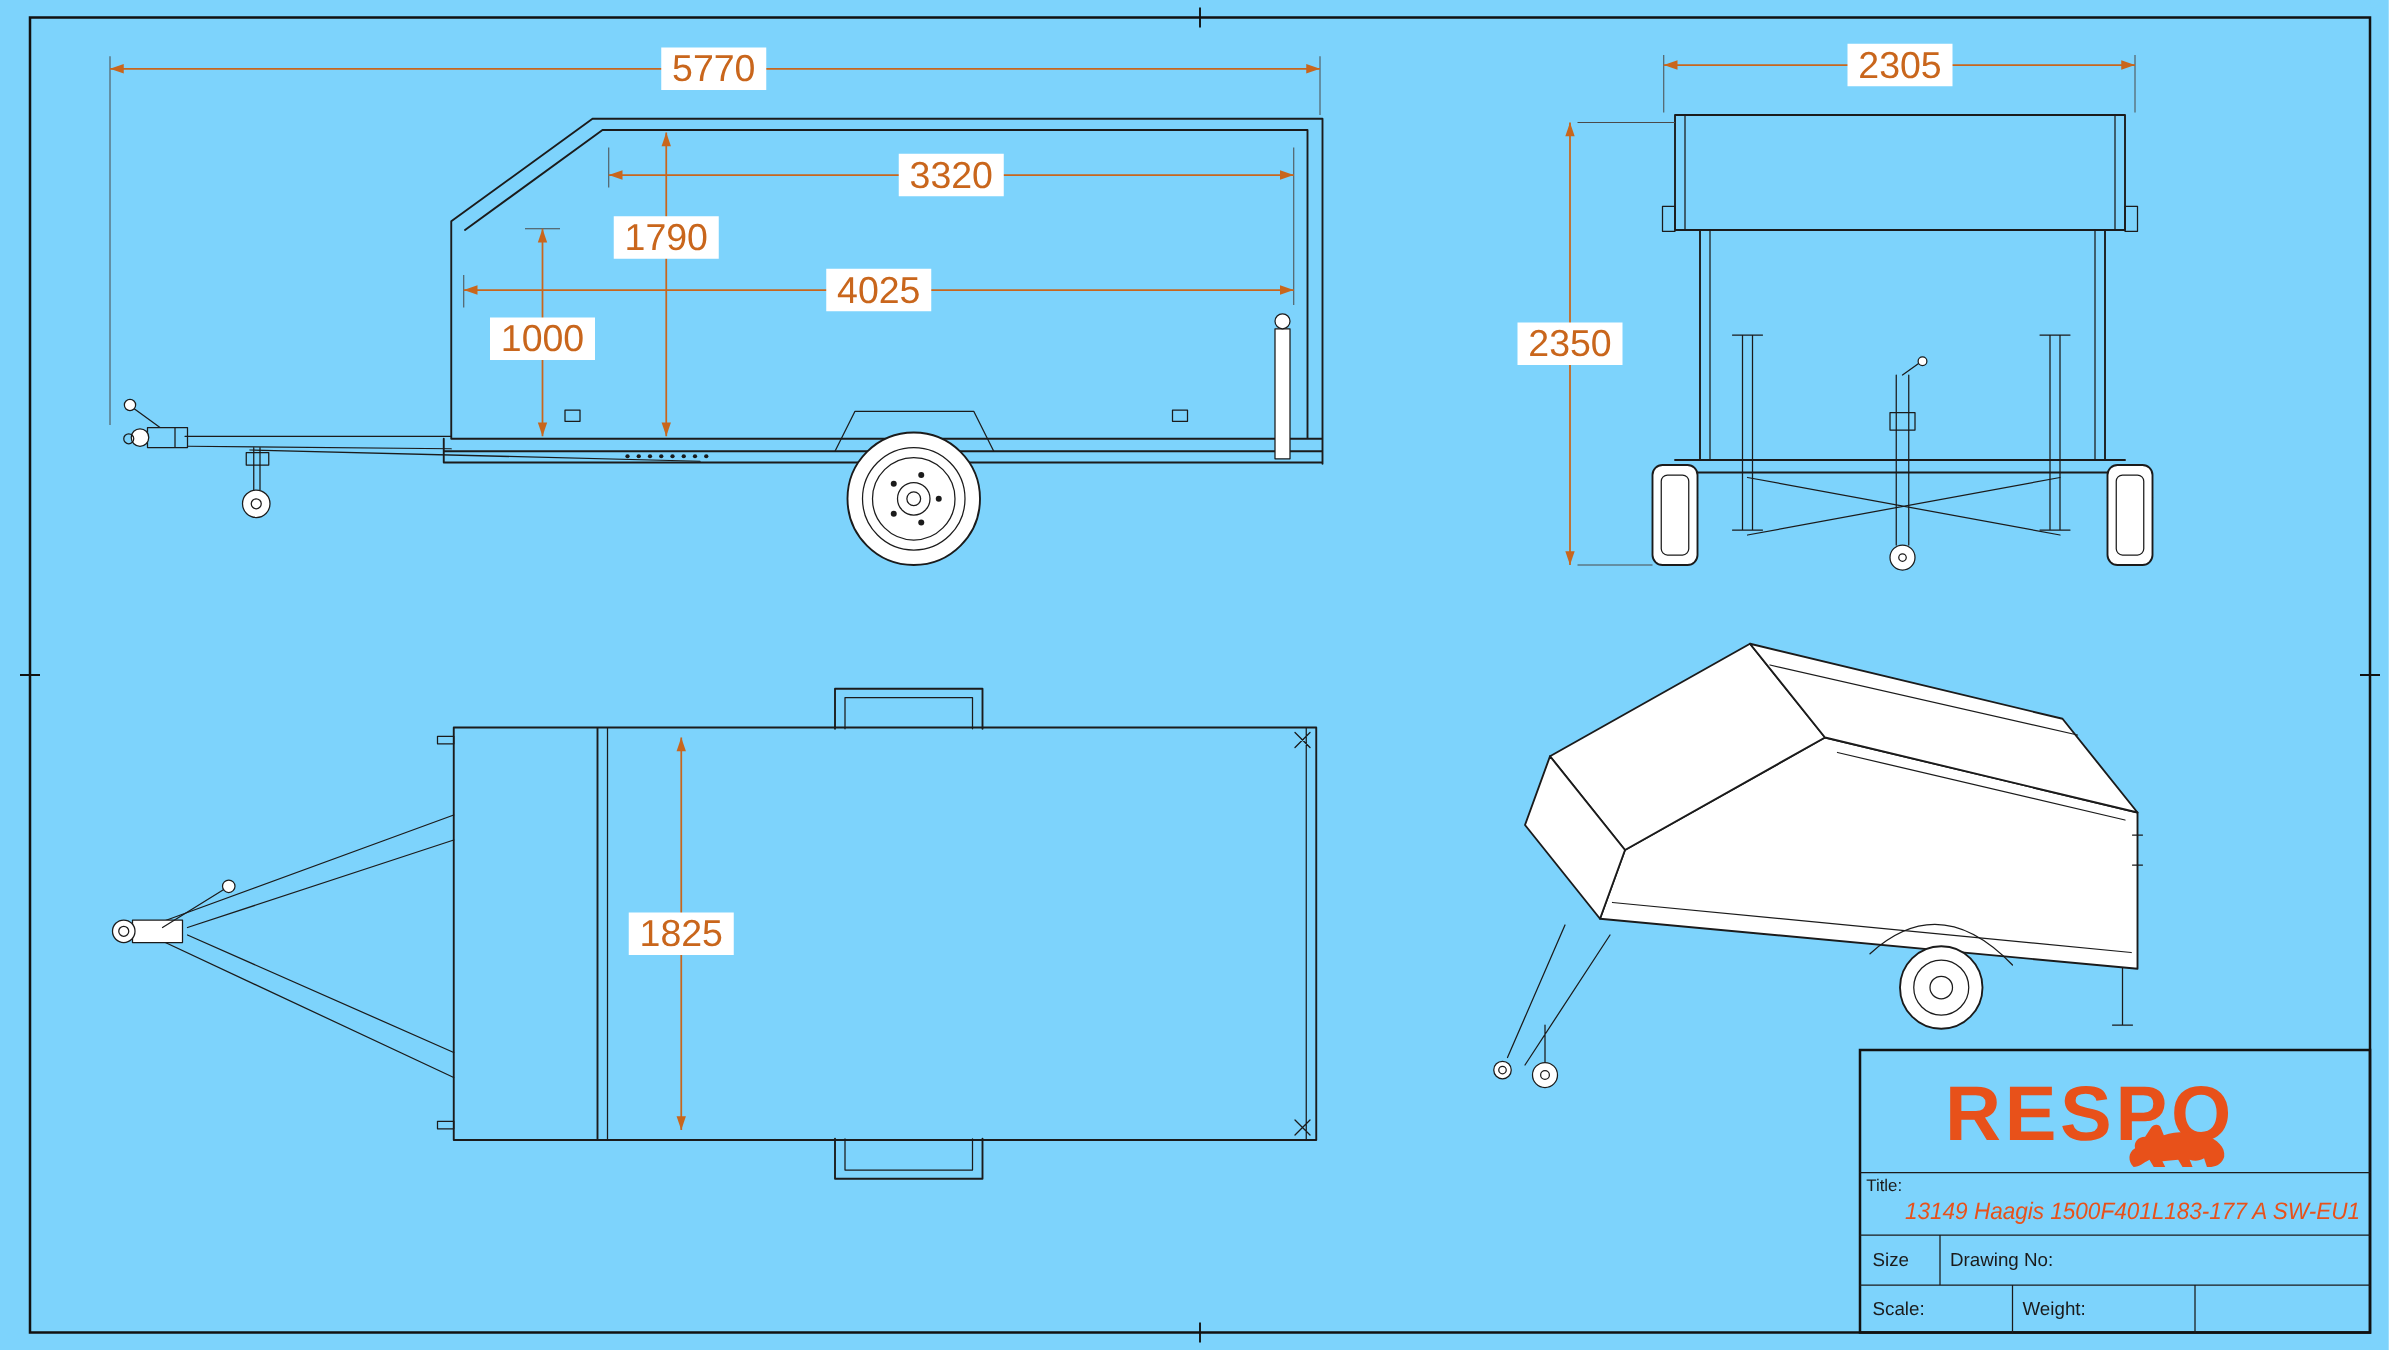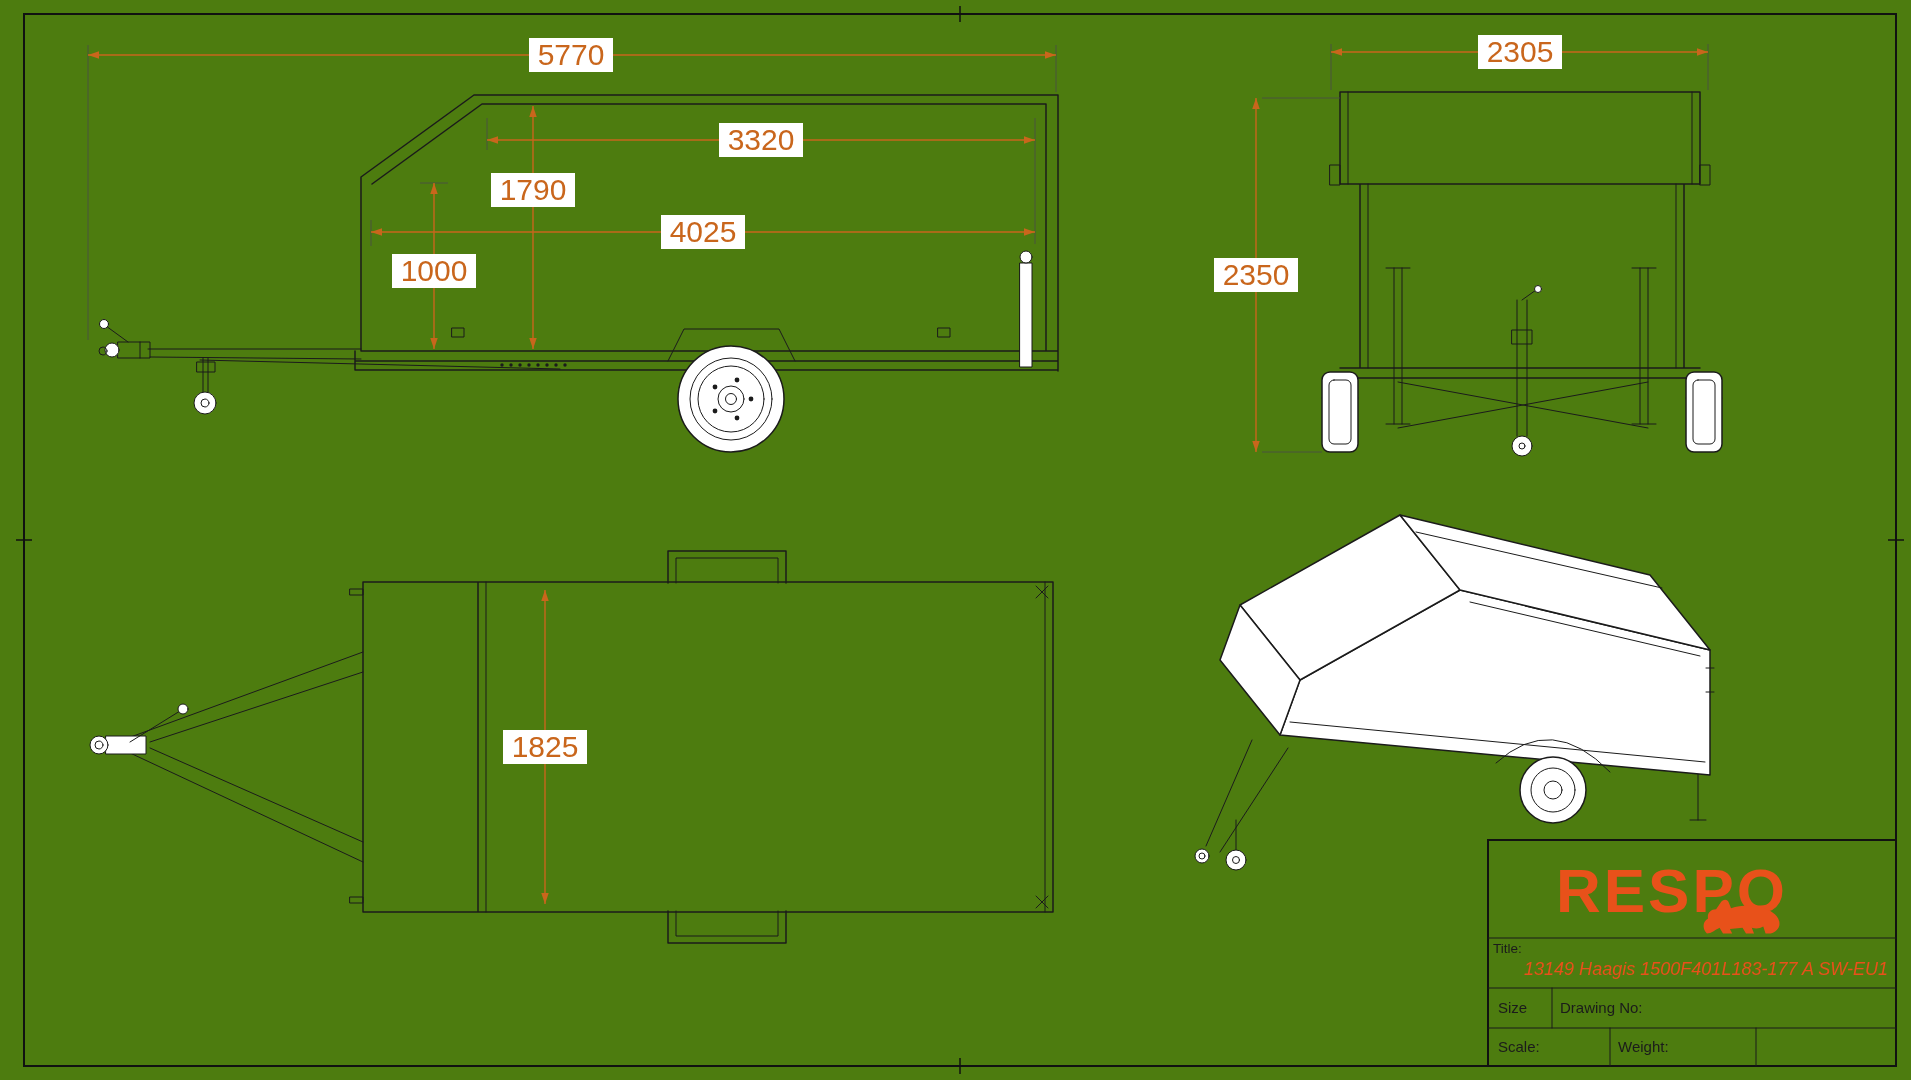"5770" .sheet { background: #4d7c0f -> #7dd3fc }
